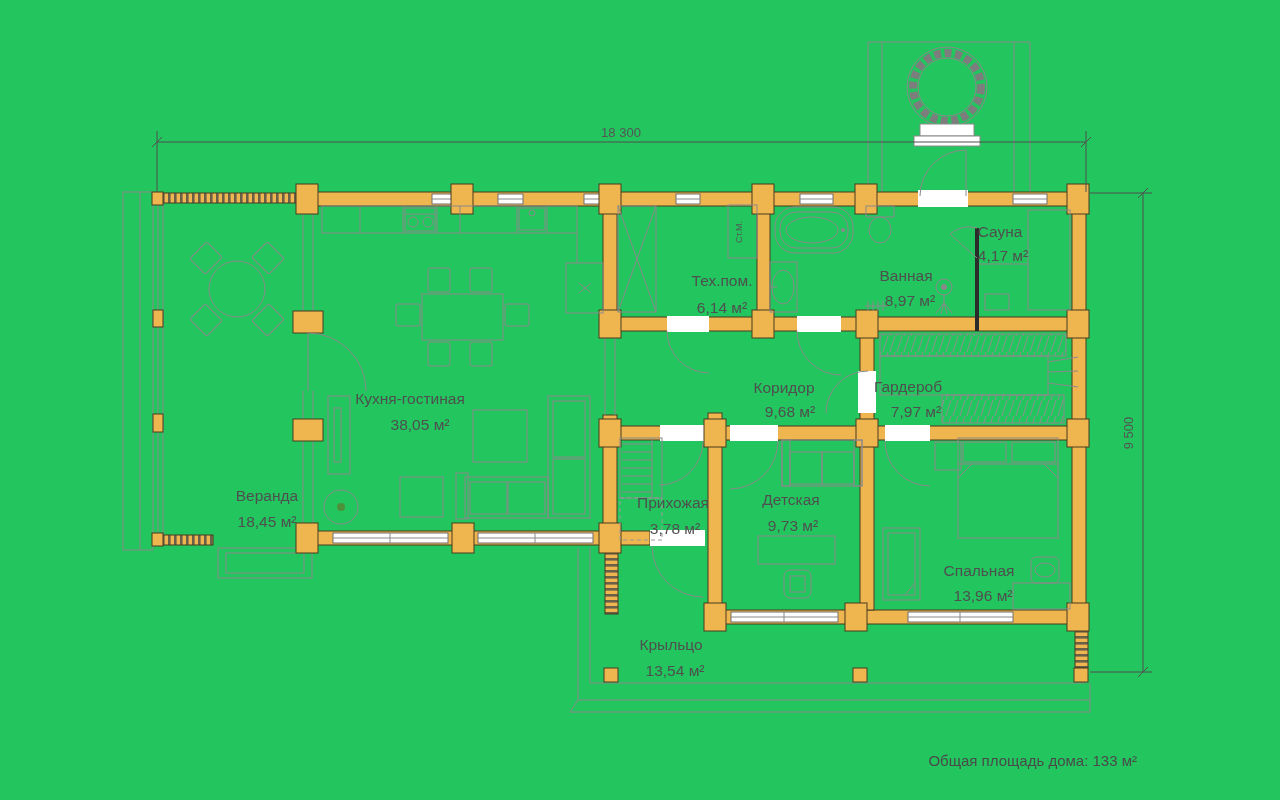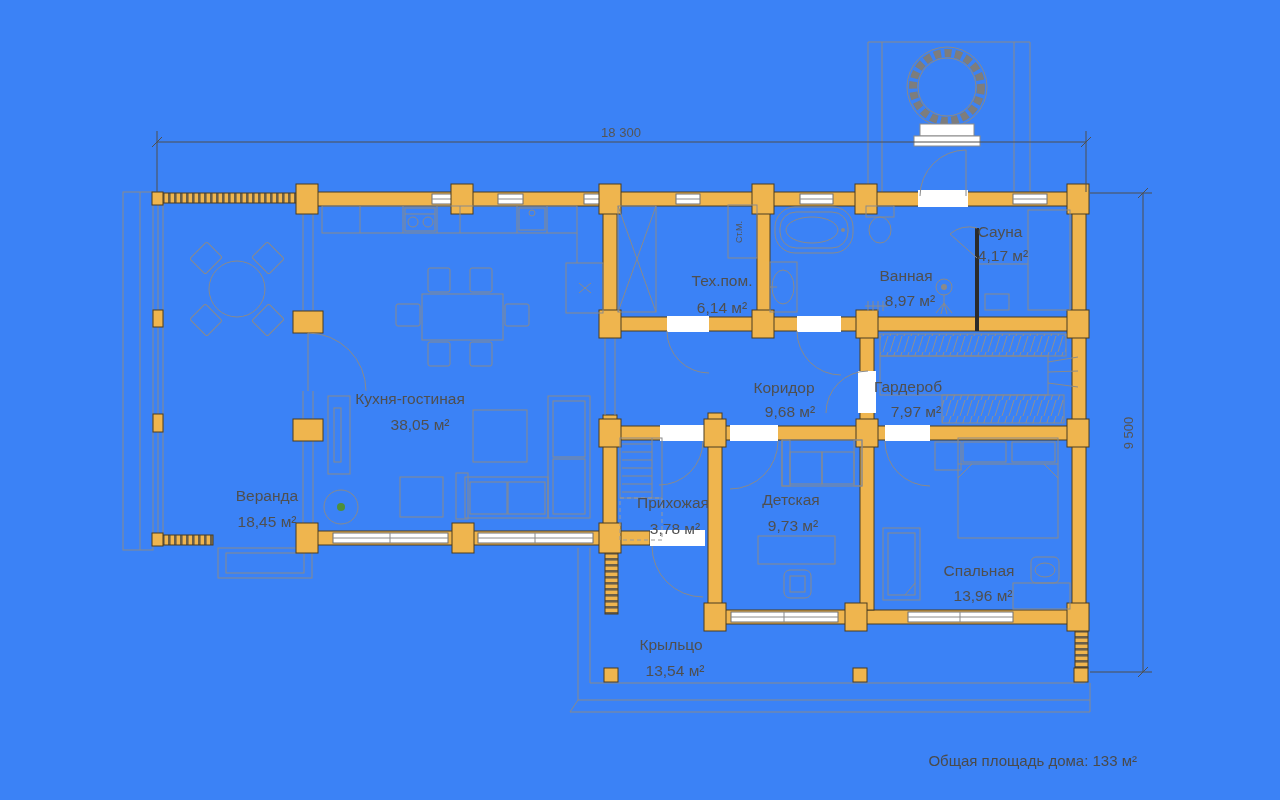"18 300" .page { background: #3b82f6 -> #22c55e }
